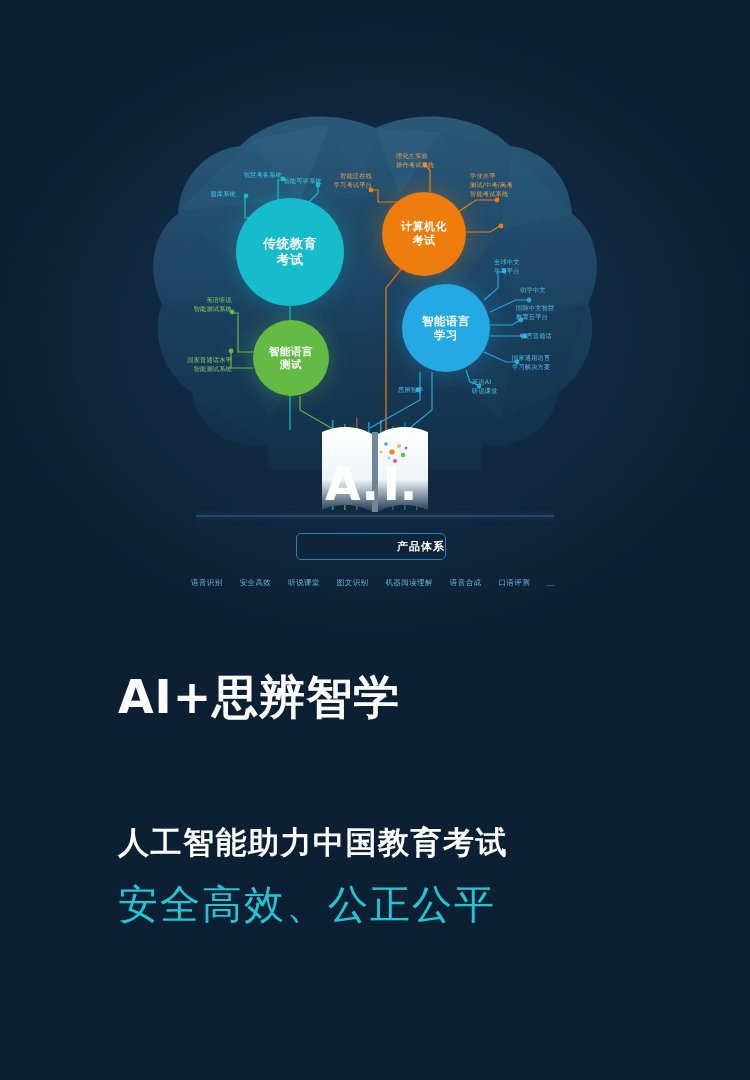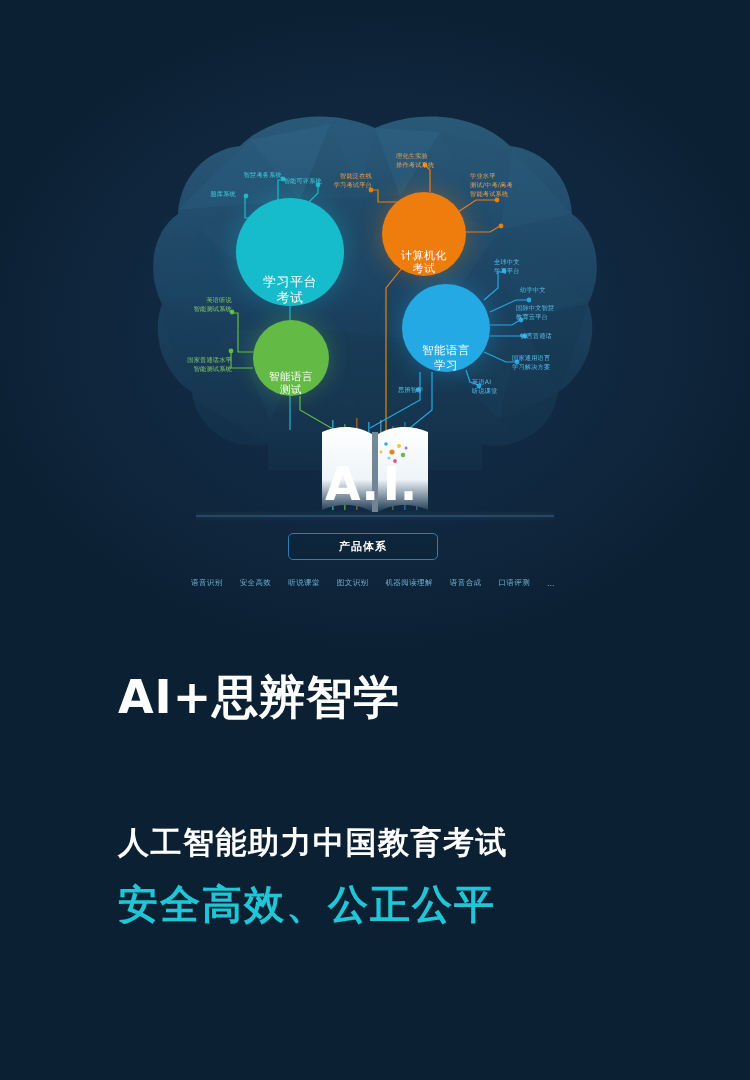"计算机化" .bubble { font-weight: normal -> bold; justify-content: flex-end -> center }
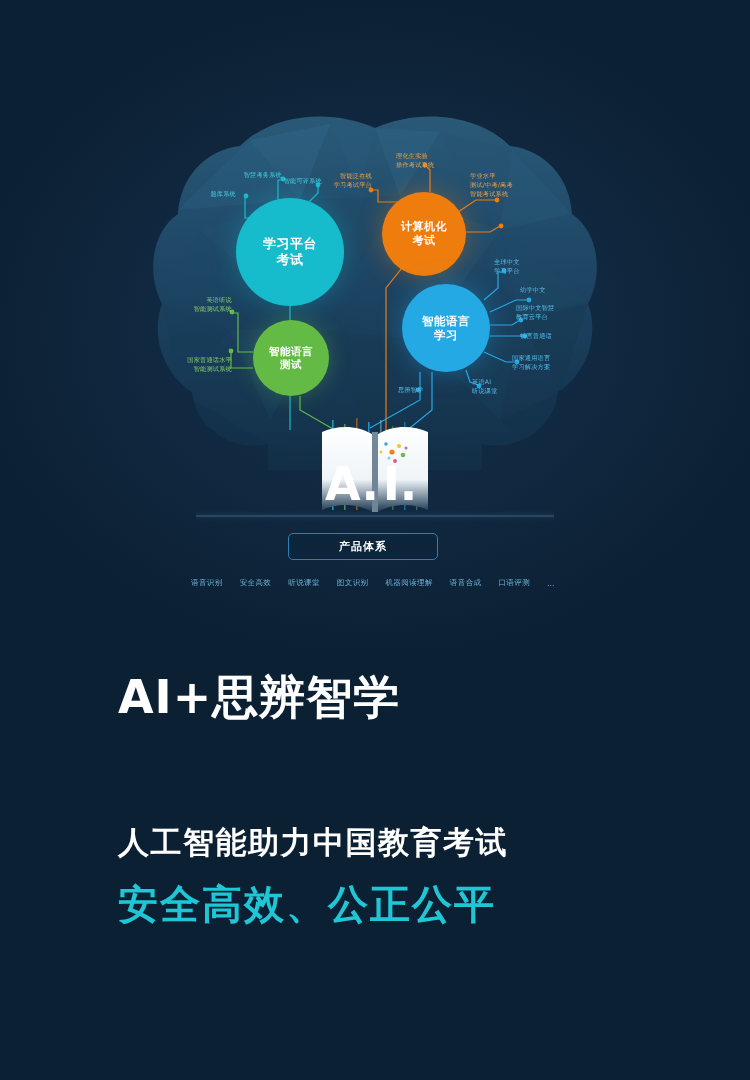"学习平台" span { text: 学习平台 -> 传统教育 }
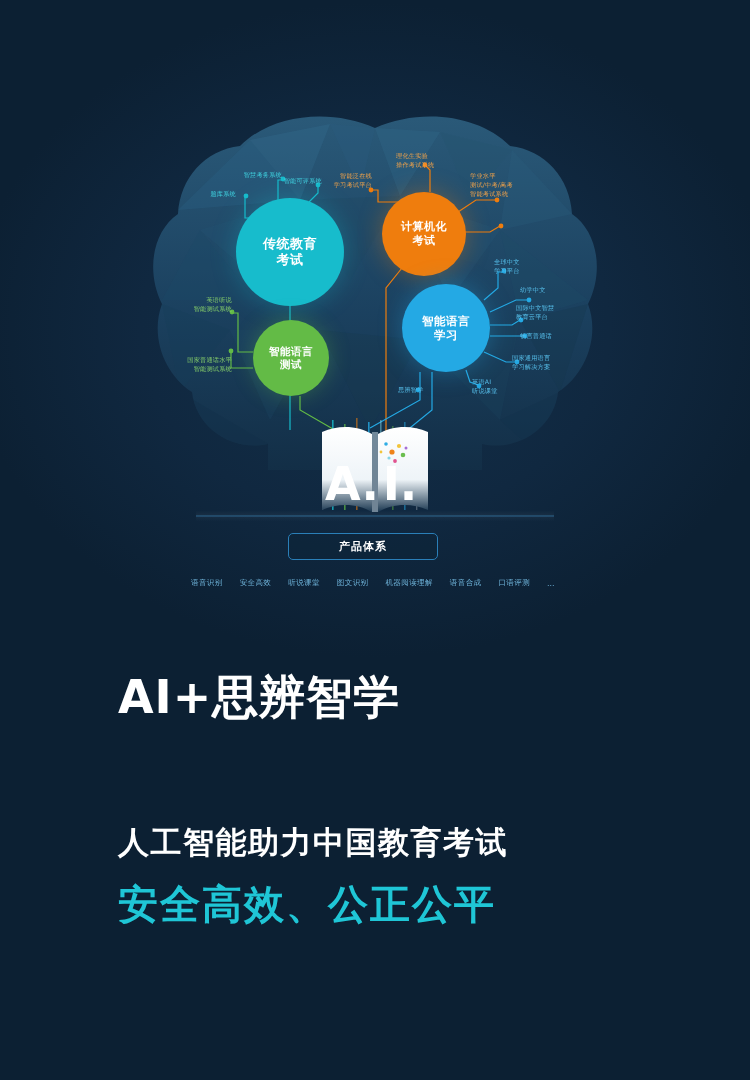"产品体系" .pill { justify-content: center -> flex-end; left: 288px -> 296px }
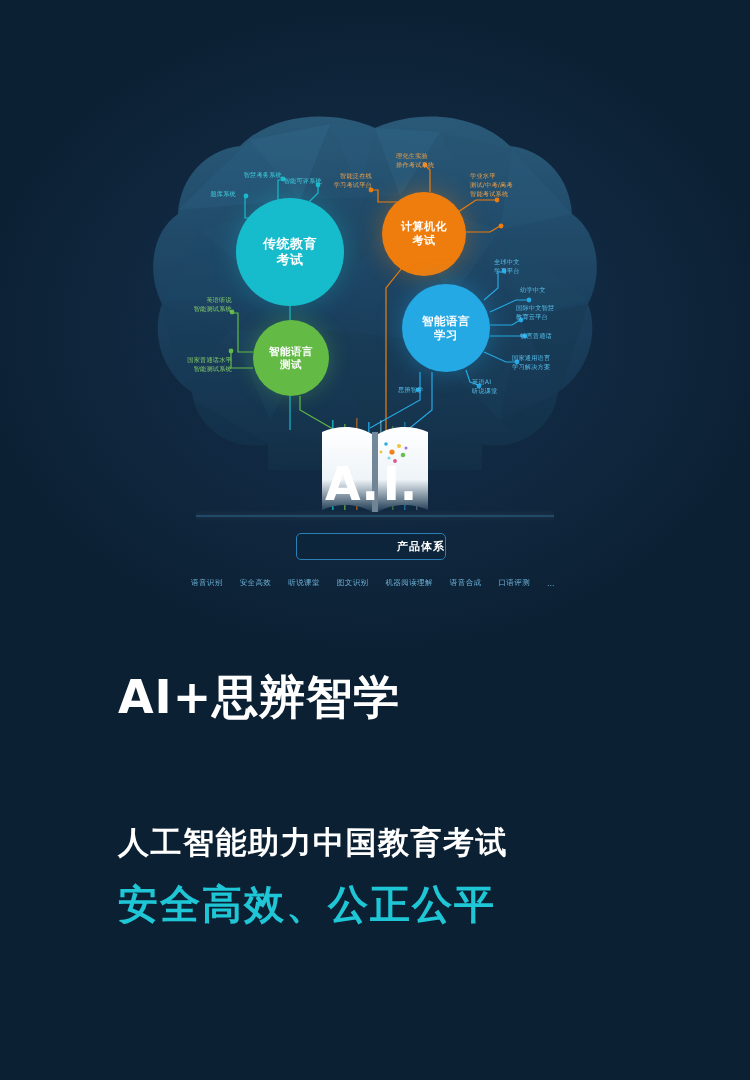"安全高效、公正公平" .sub2 { font-weight: bold -> normal }
